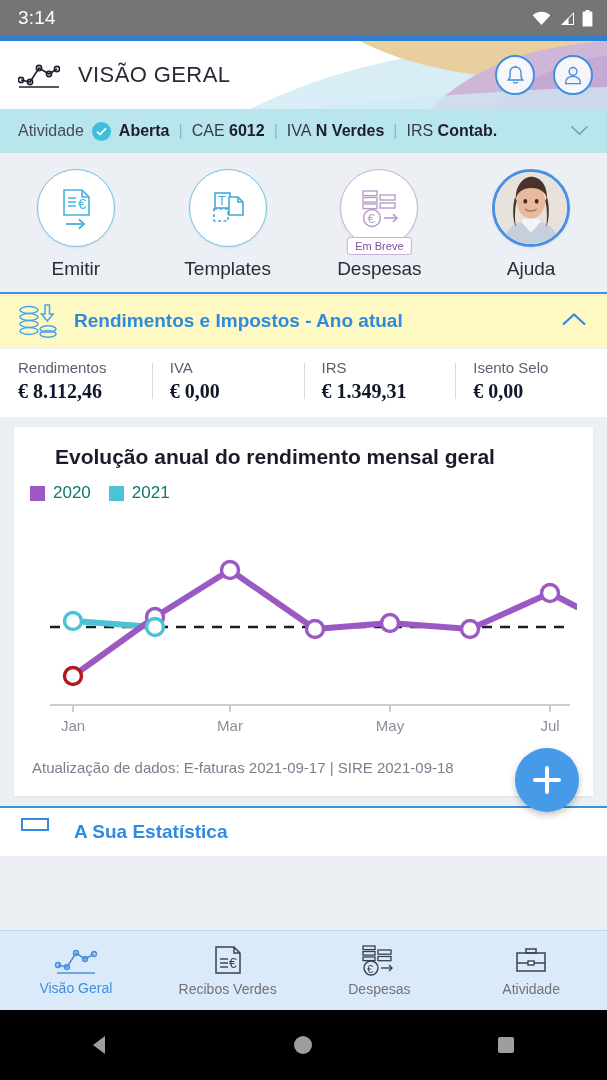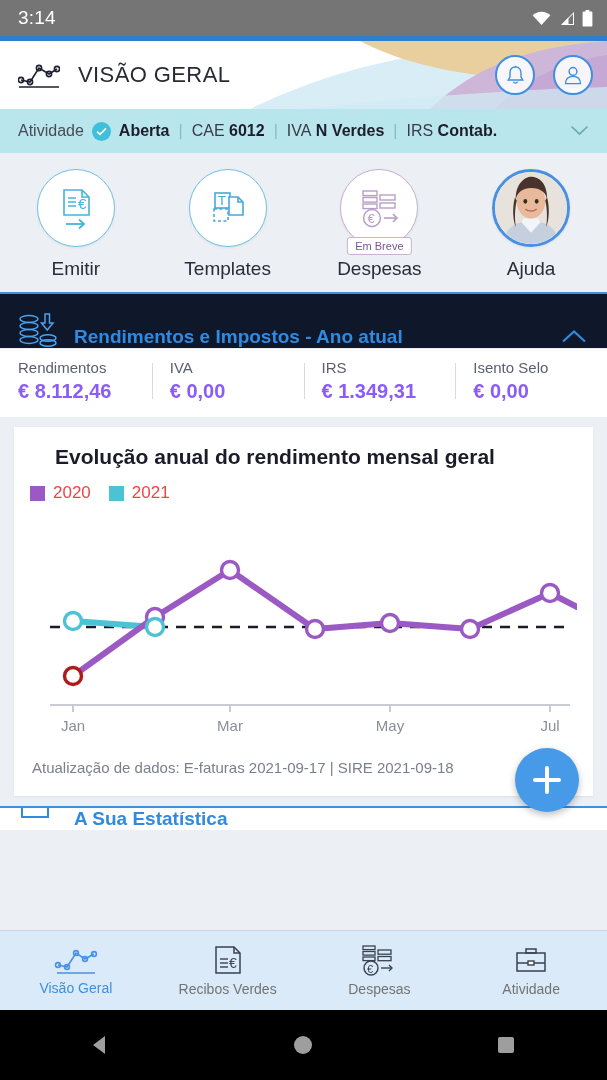"Rendimentos e Impostos - Ano" .section-head { align-items: flex-end -> center; background: #0f172a -> #fef9c3; padding: 0 18px -> 15px 18px }
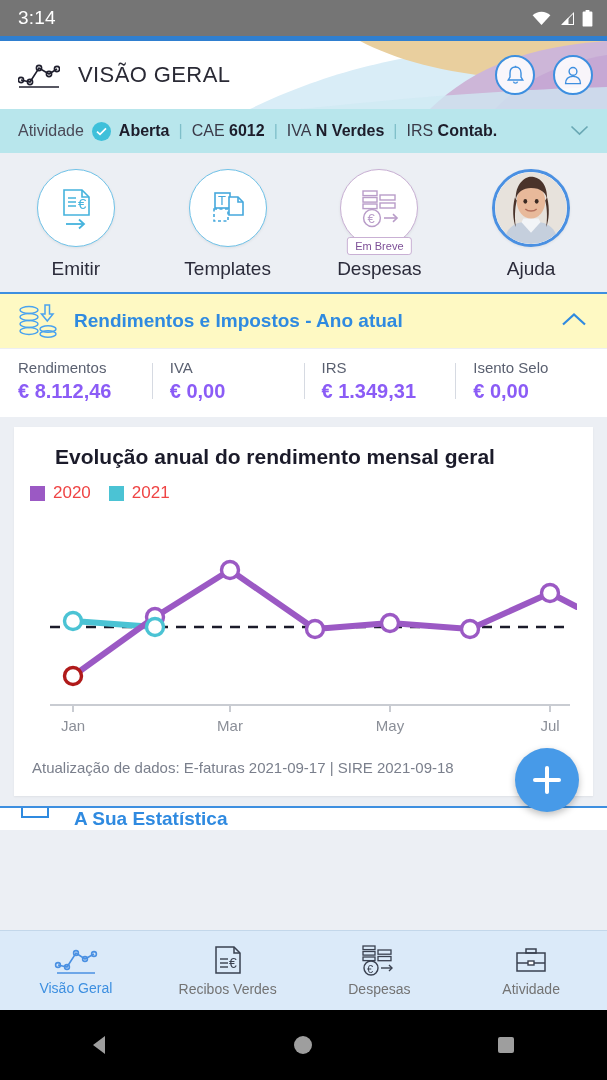"€ 8.112,46" .stat .v { color: #8b5cf6 -> #0f172a; font-family: none -> Liberation Serif, serif }
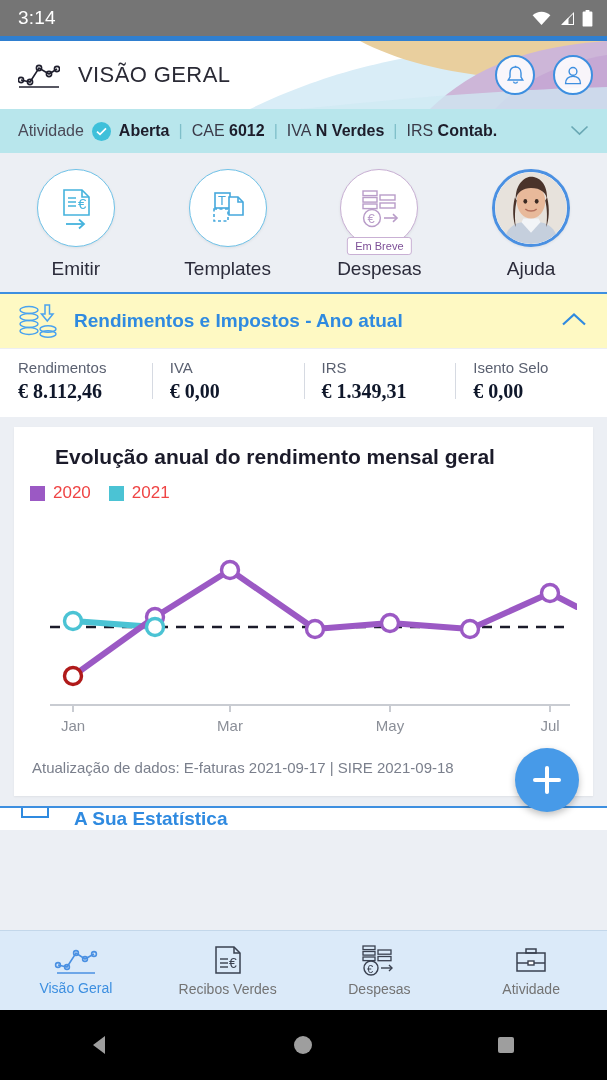"2020" .leg { color: #ef4444 -> #0f766e }
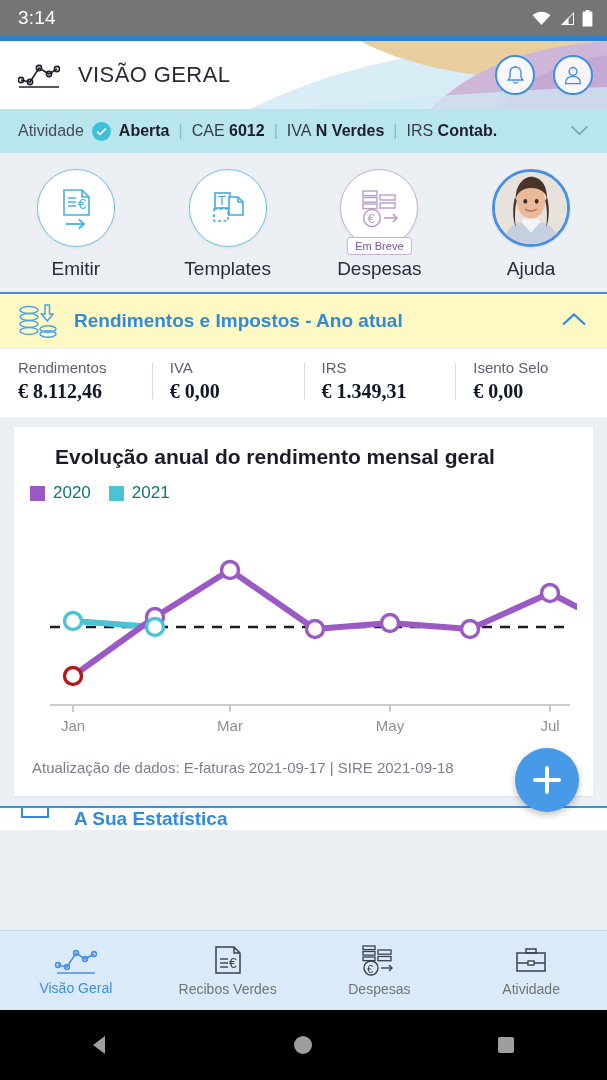"A Sua Estatística" .nextsec-inner { height: 24px -> 50px }
